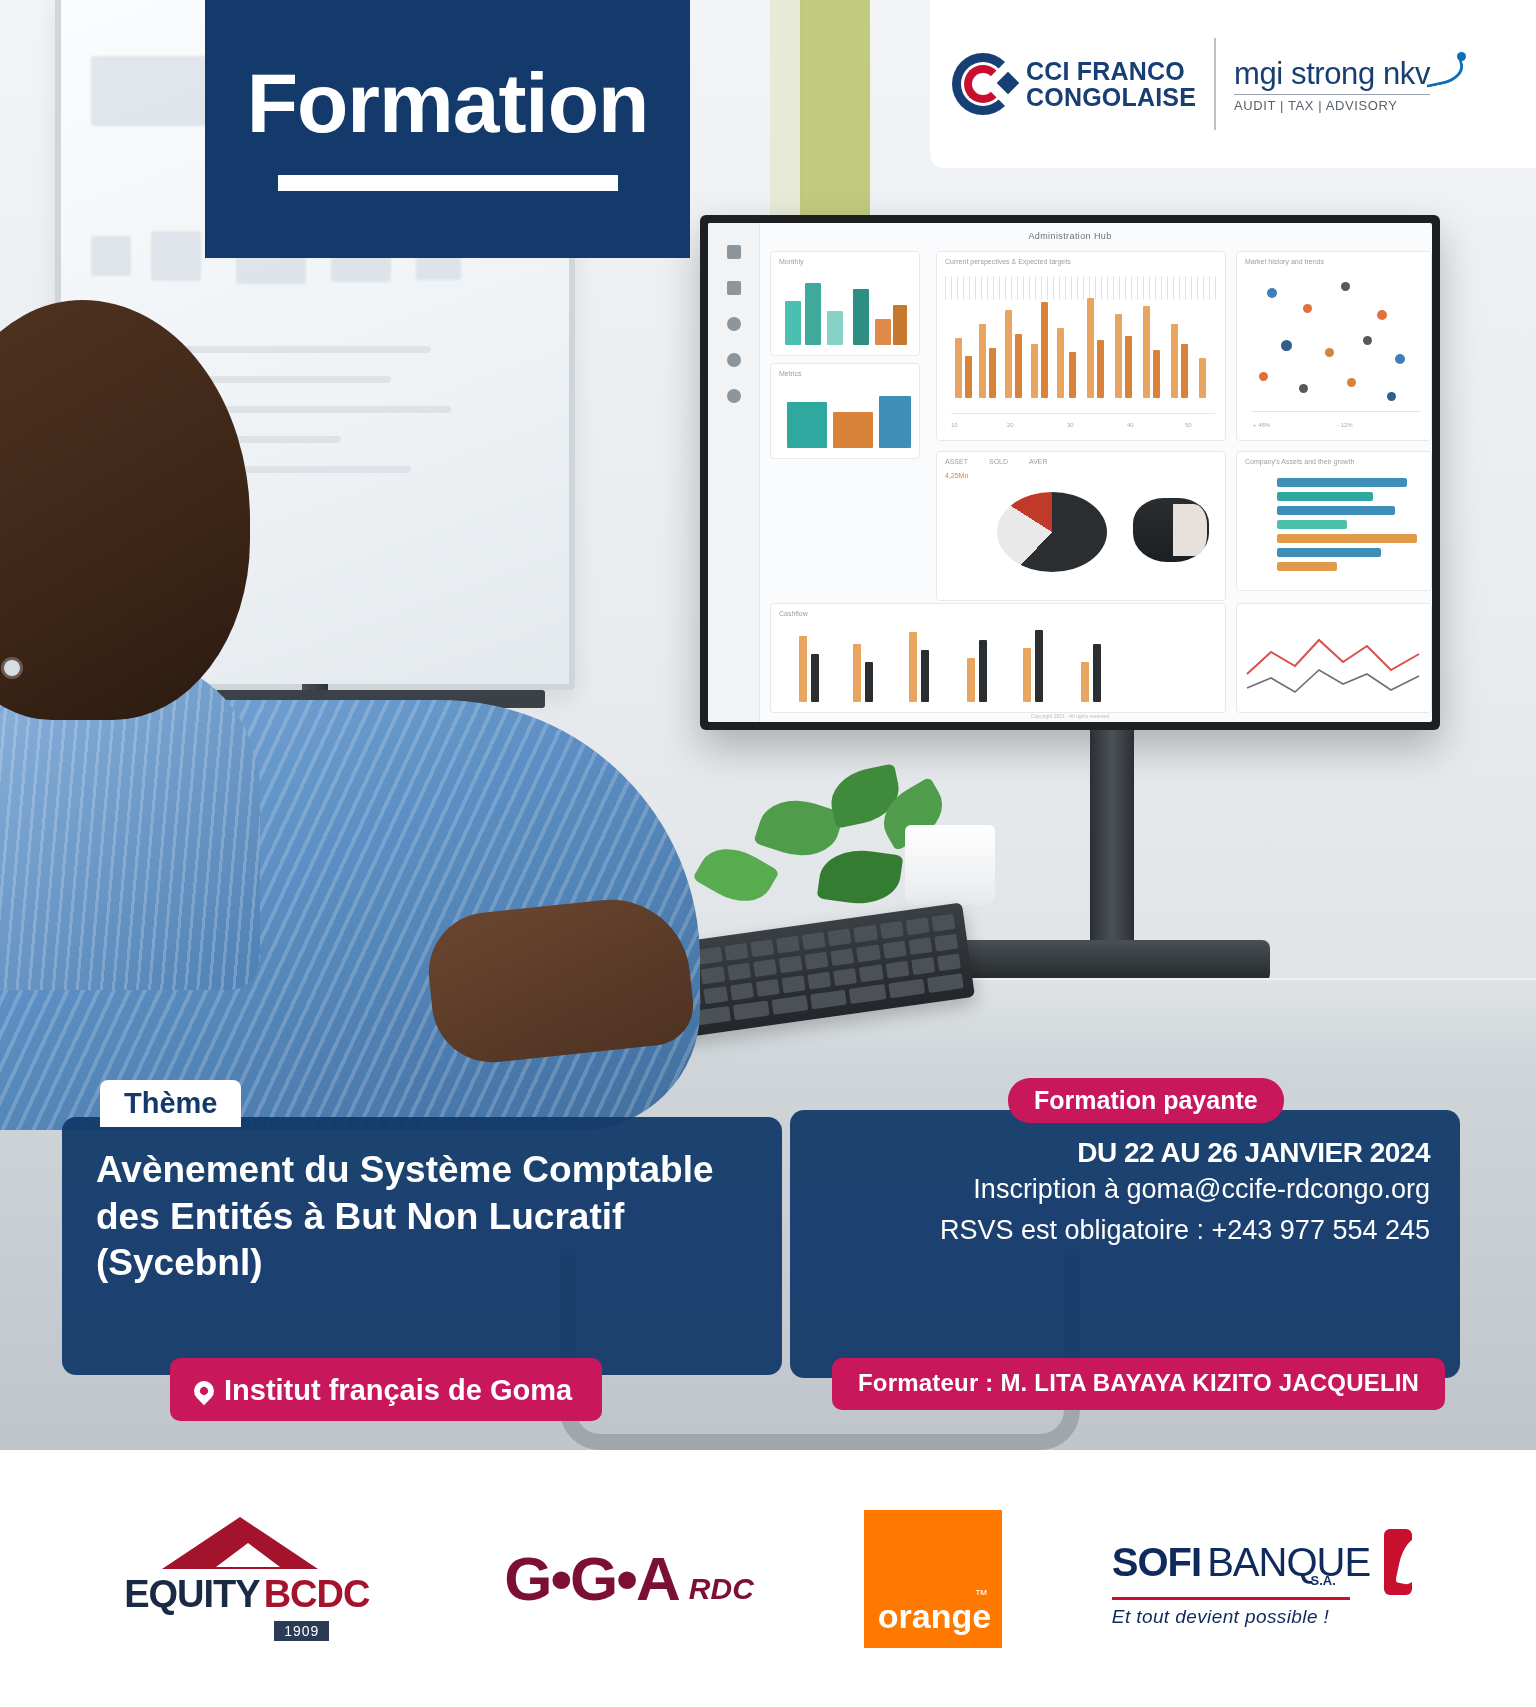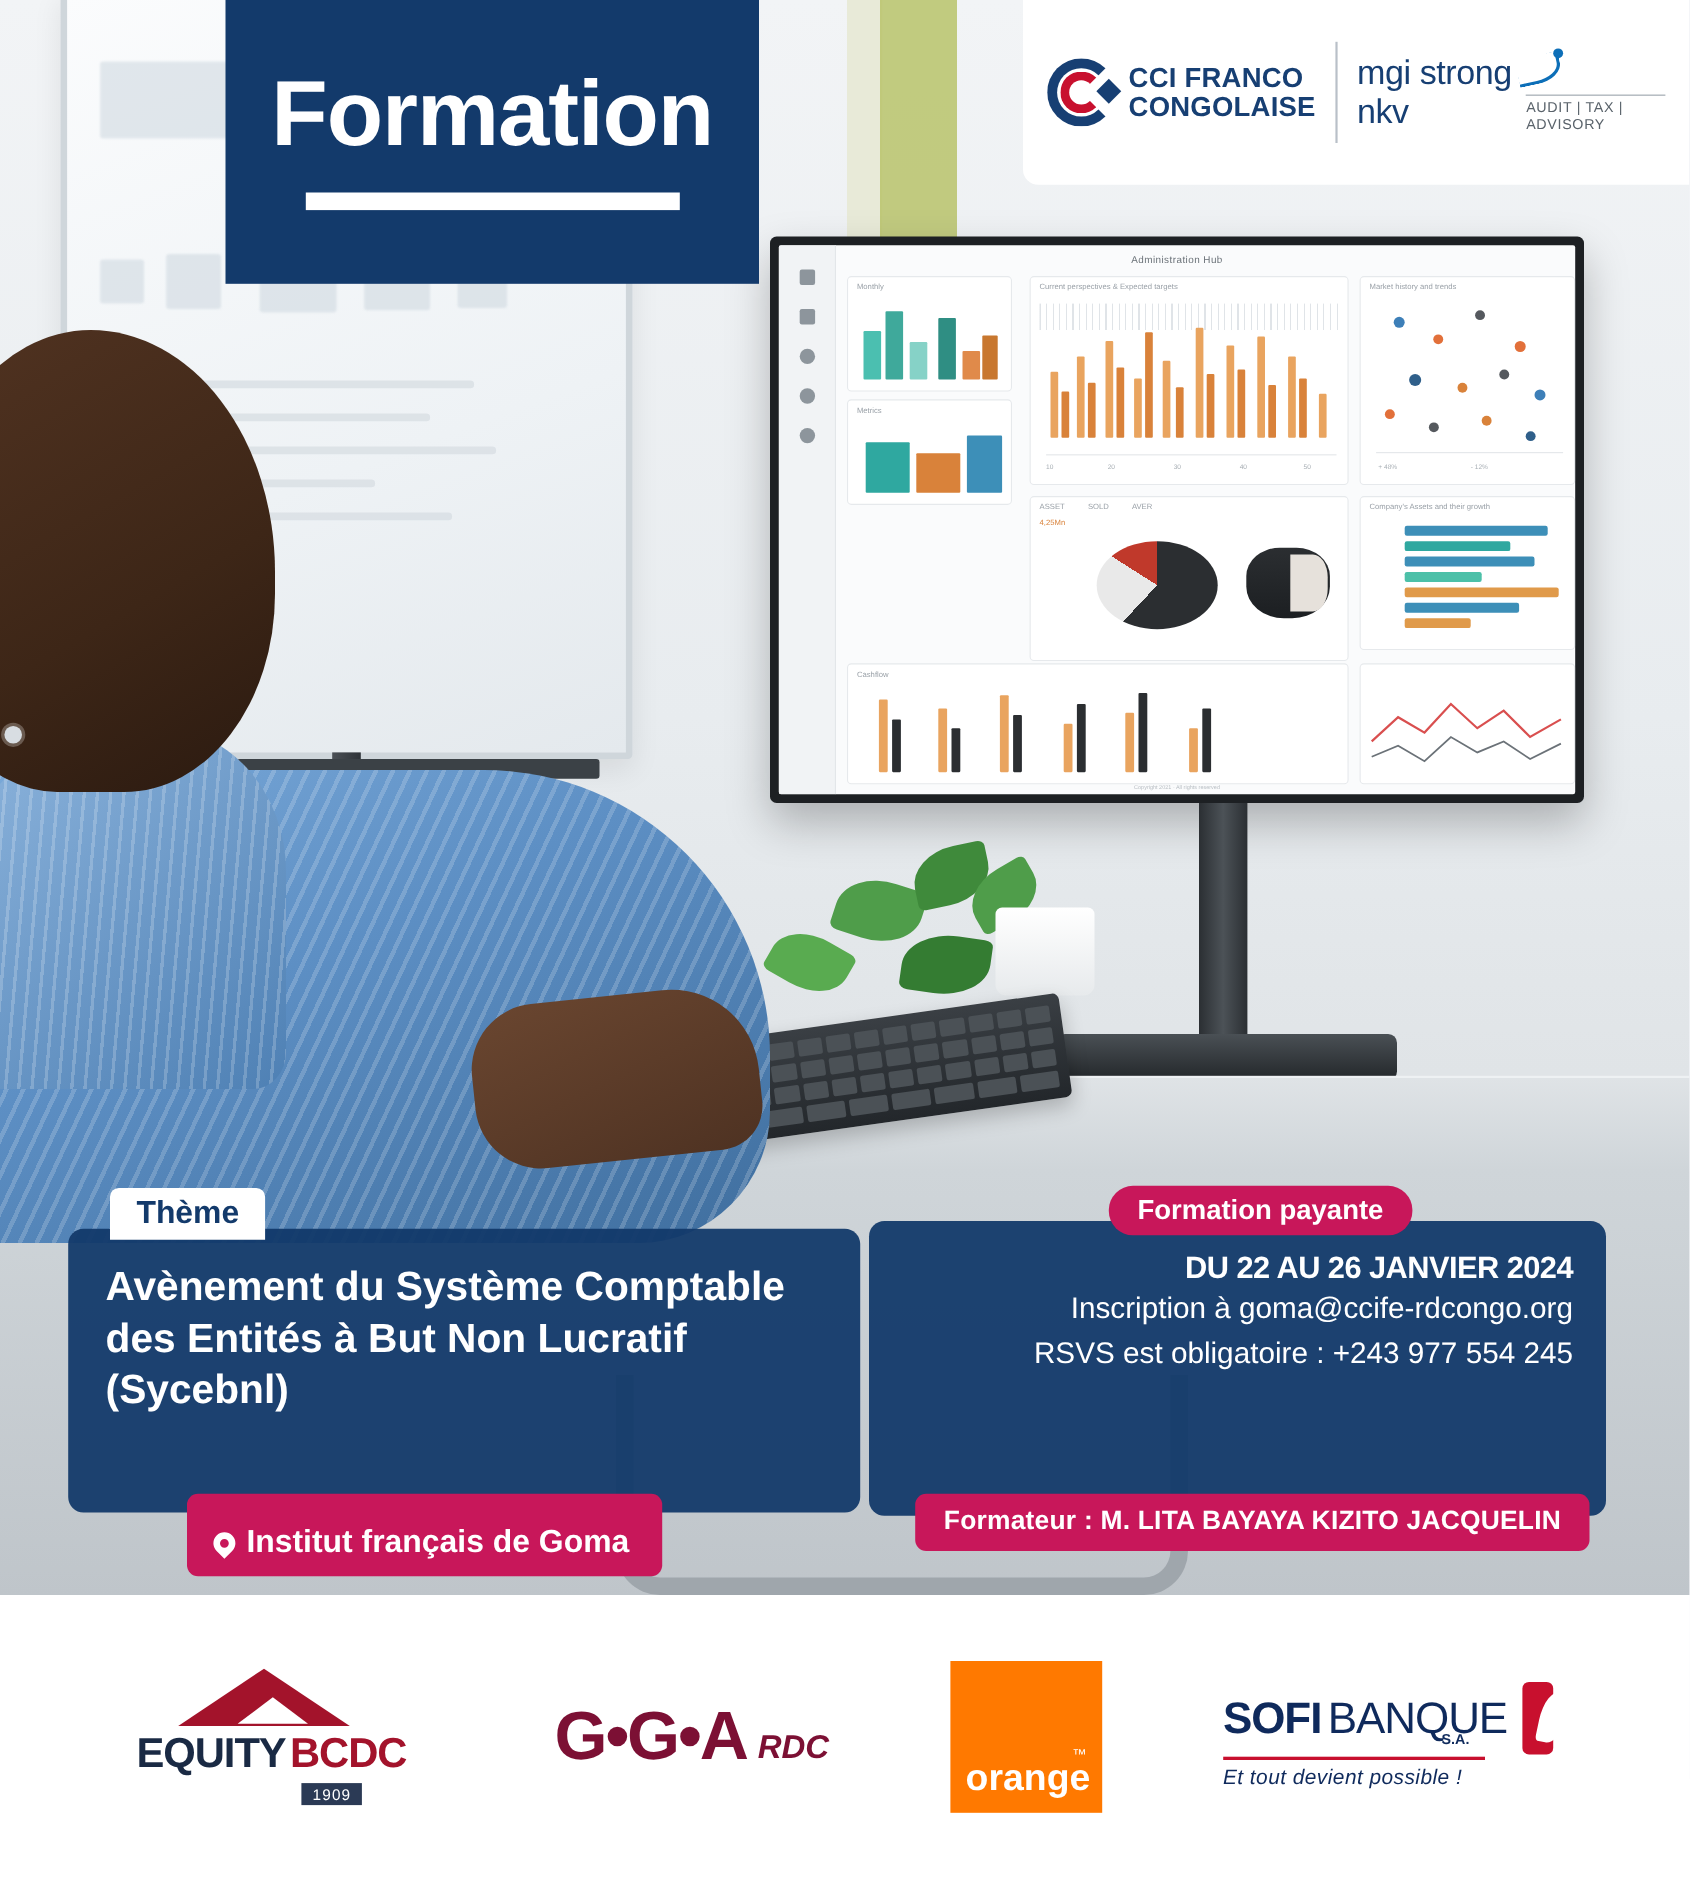"mgi strong nkv" .mgi { align-items: flex-end -> none; flex-direction: row -> column }
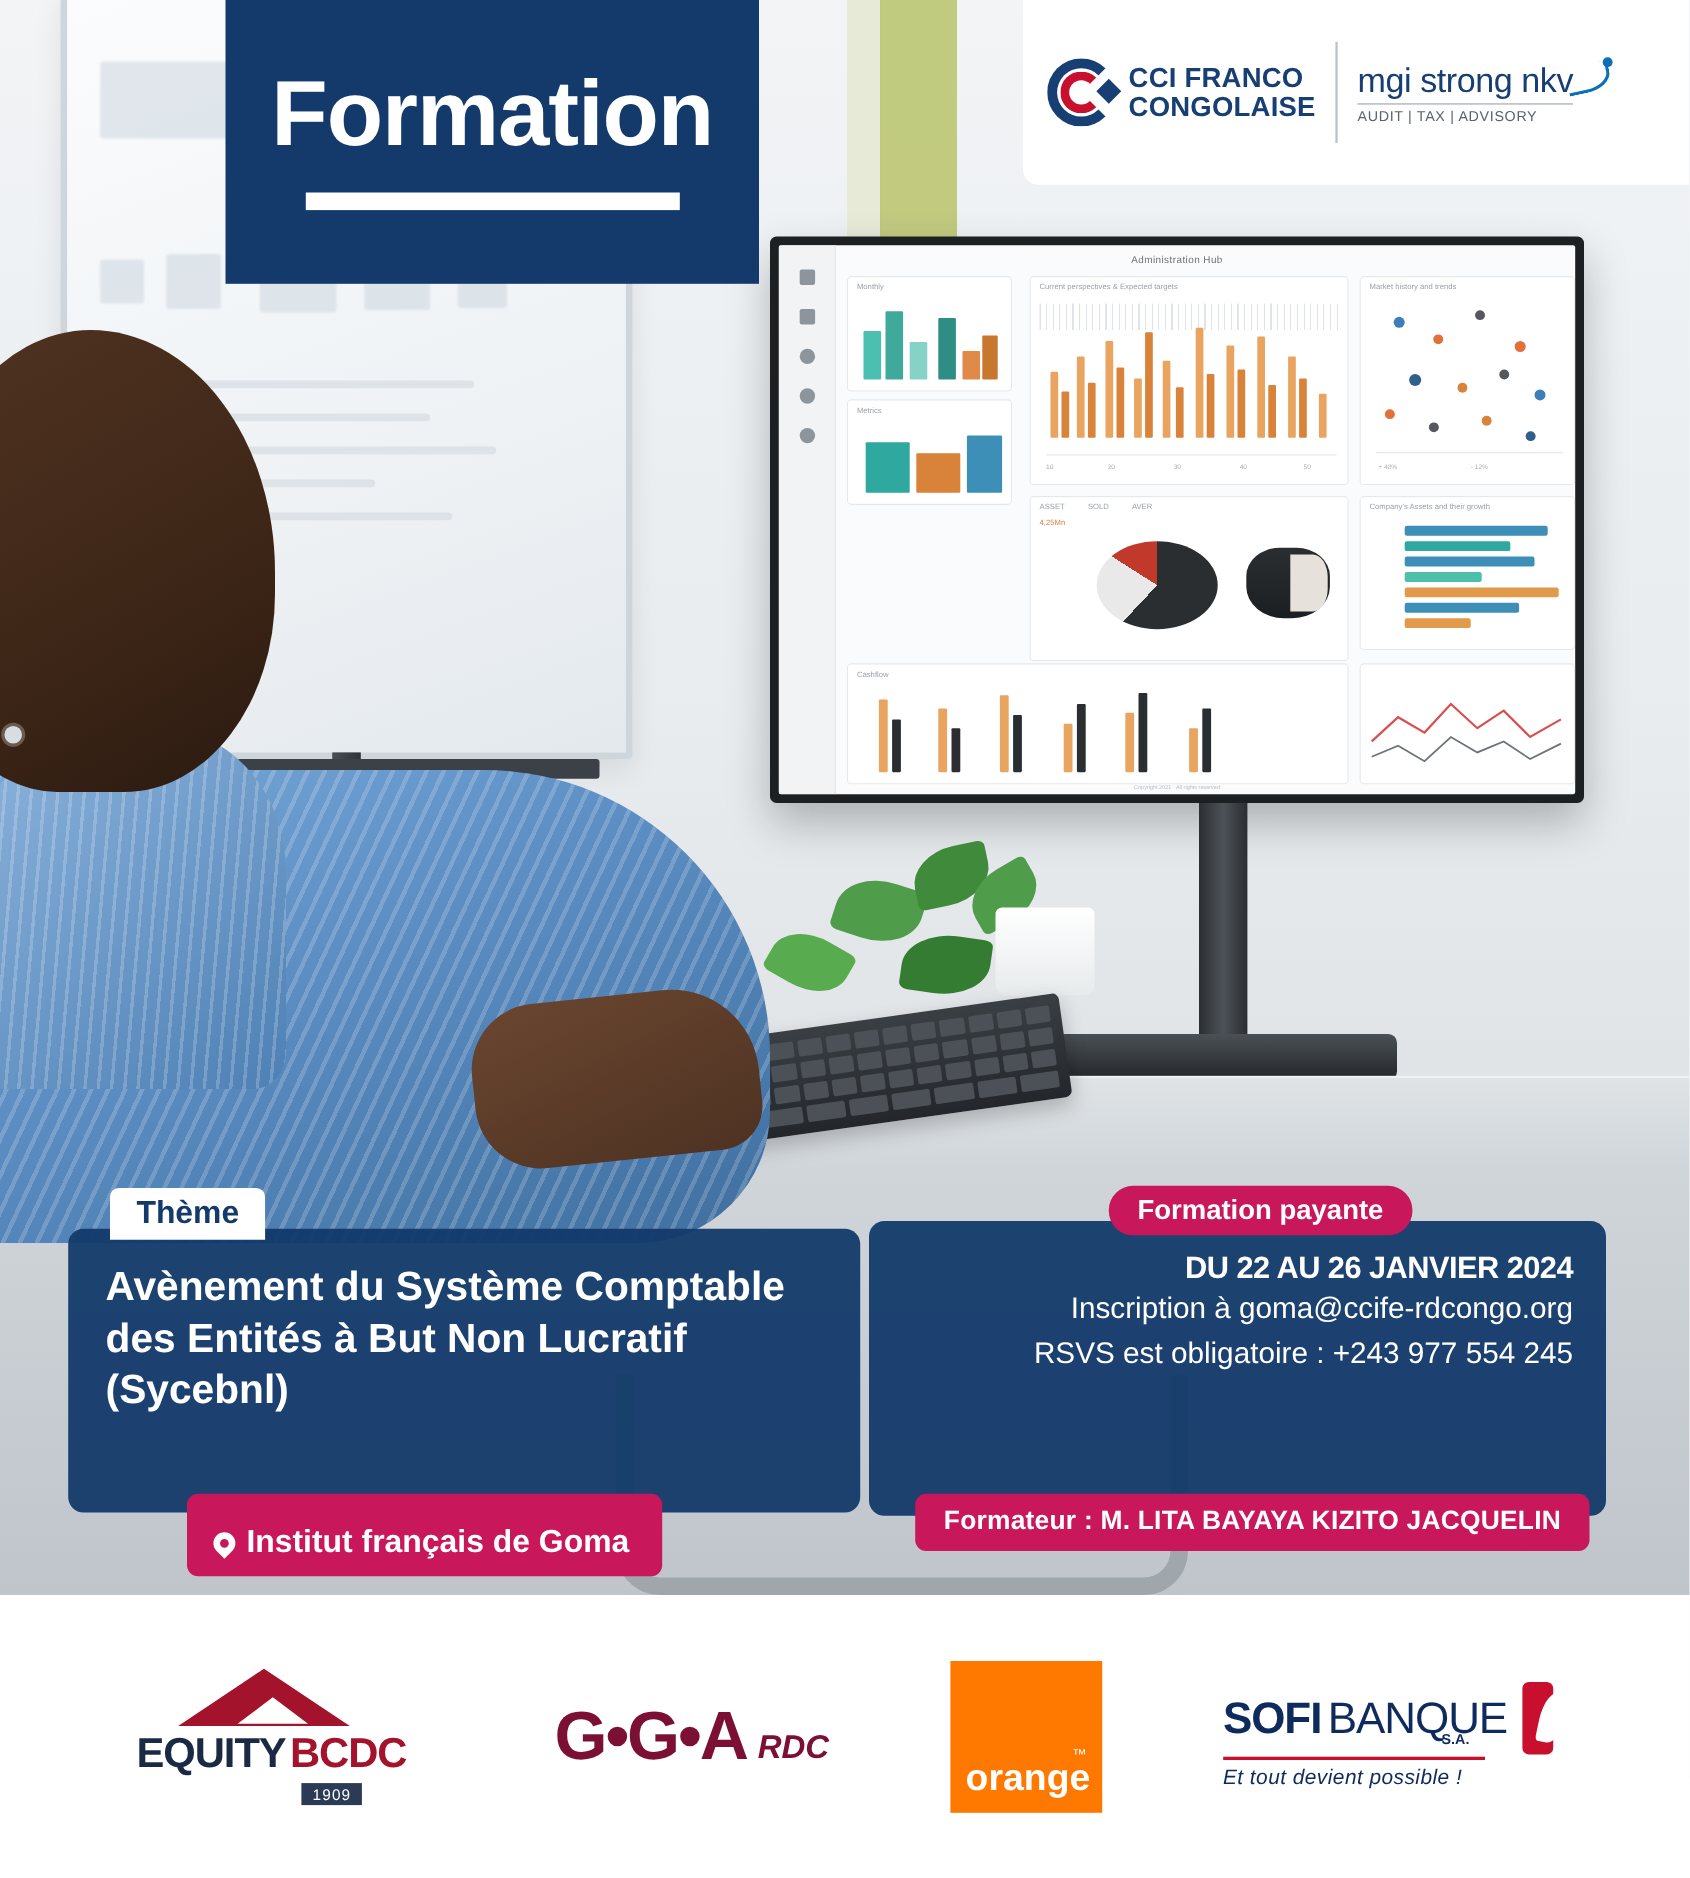"Institut français de Goma" .place-pill { padding: 28px 30px 14px 24px -> 16px 30px 14px 24px }
